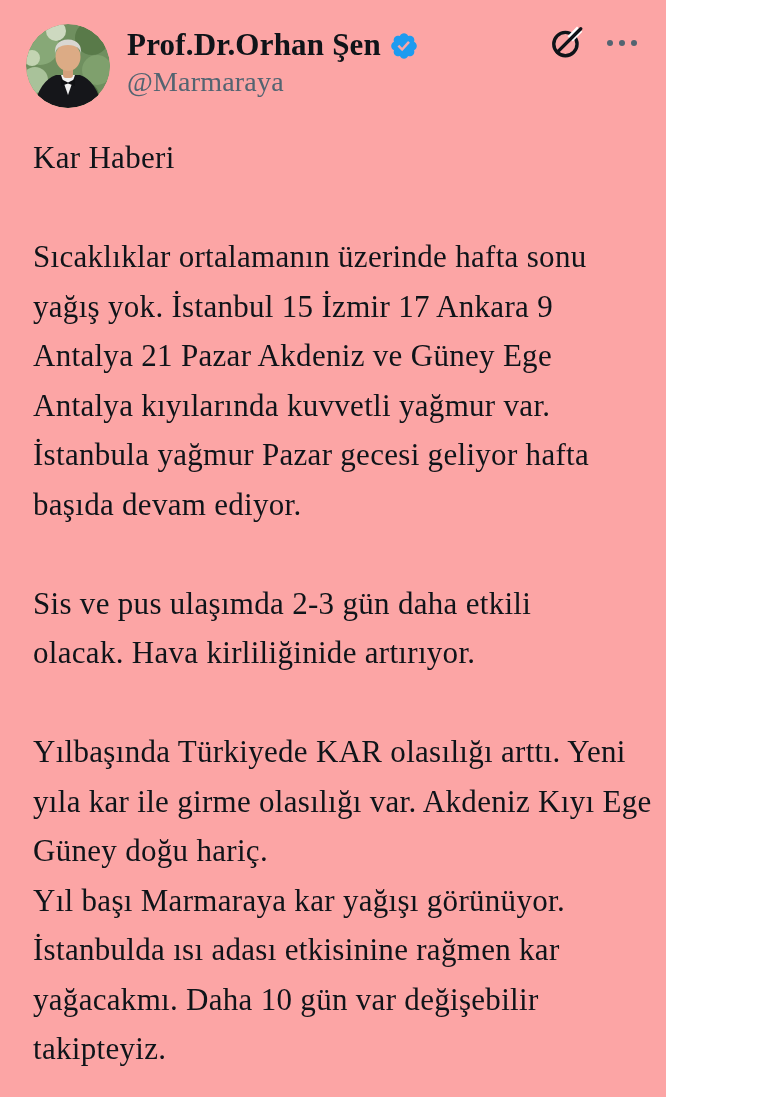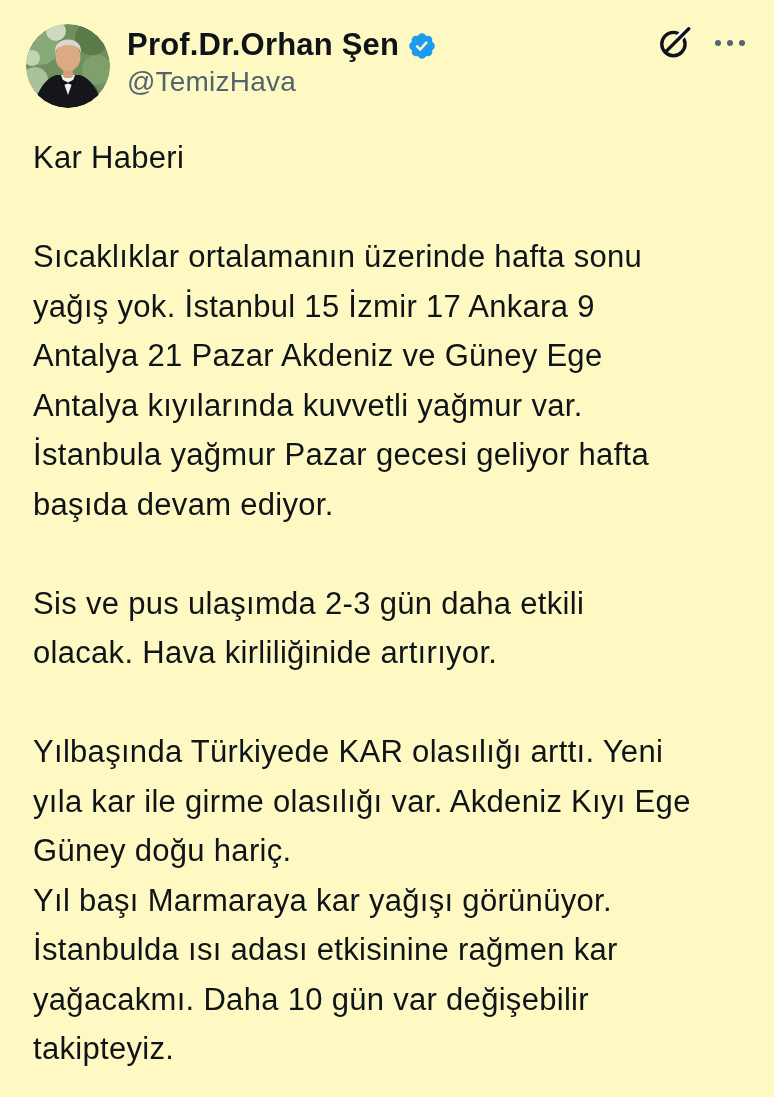"Prof.Dr.Orhan Şen" .tweet-card { background: #fef9c3 -> #fca5a5; font-family: none -> Liberation Serif, serif; width: 774px -> 666px }
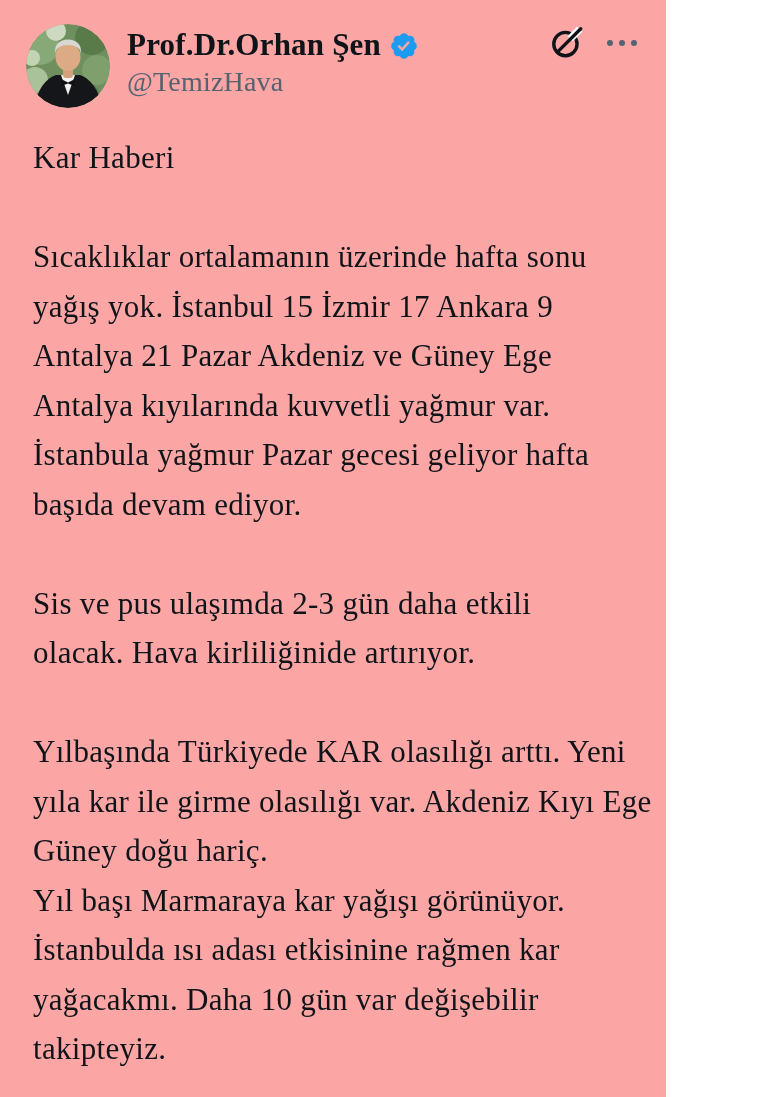"@TemizHava" div.author-handle { text: @TemizHava -> @Marmaraya }
